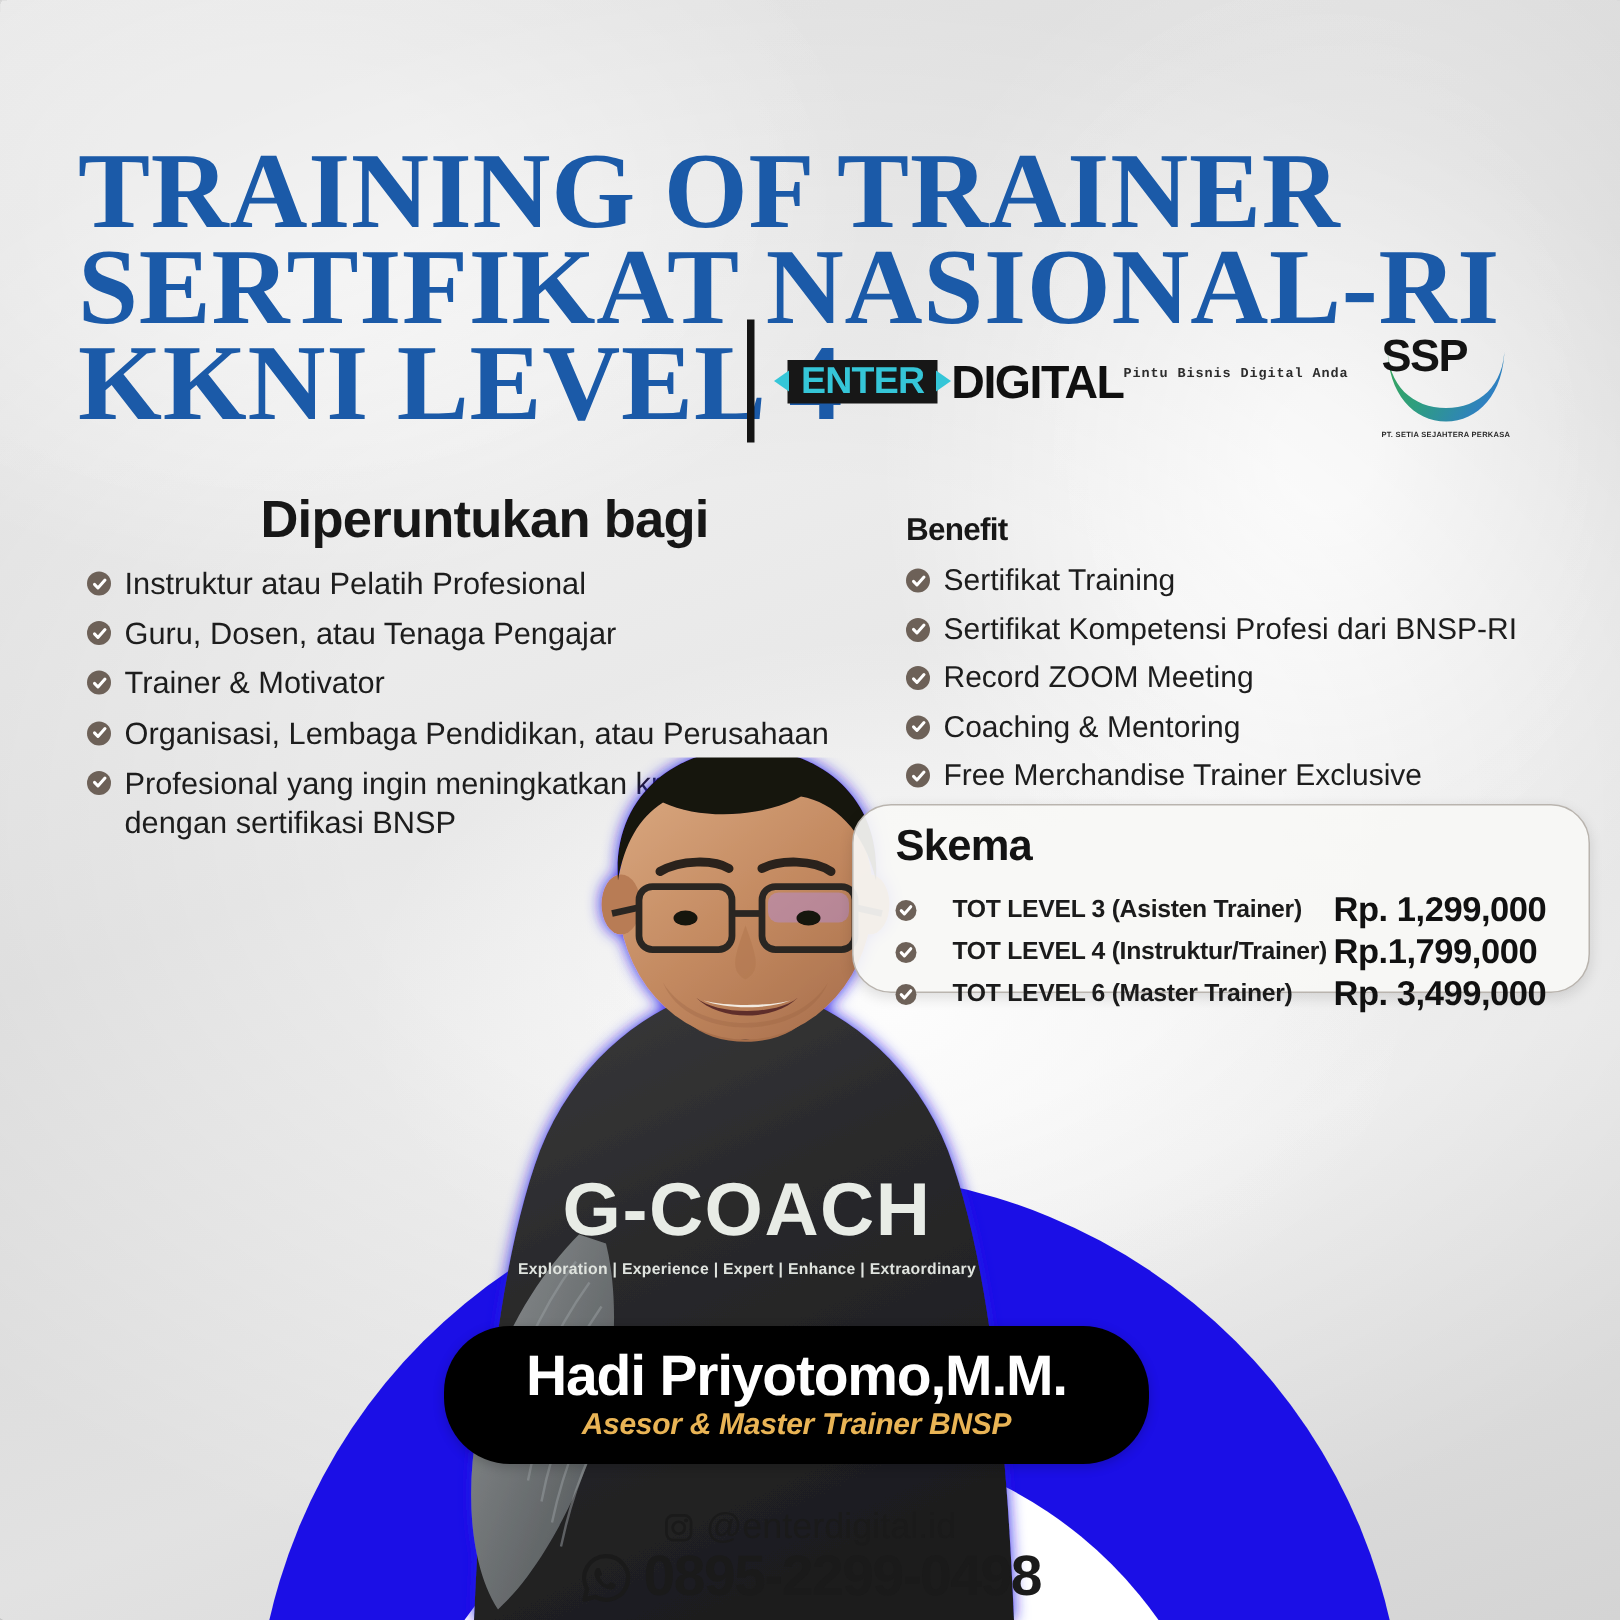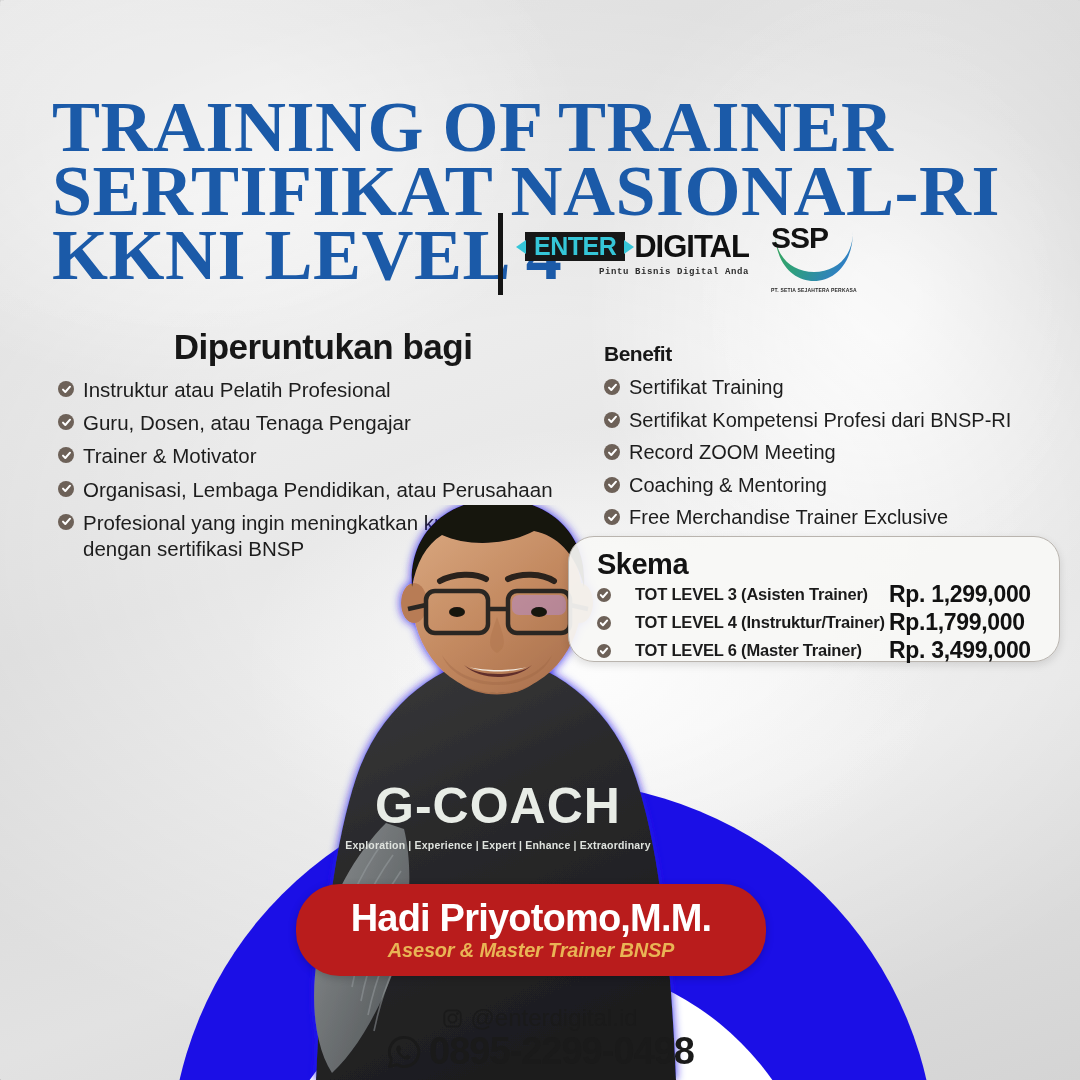"ENTER" .logo-enter { align-items: flex-end -> flex-start; flex-direction: column -> row }
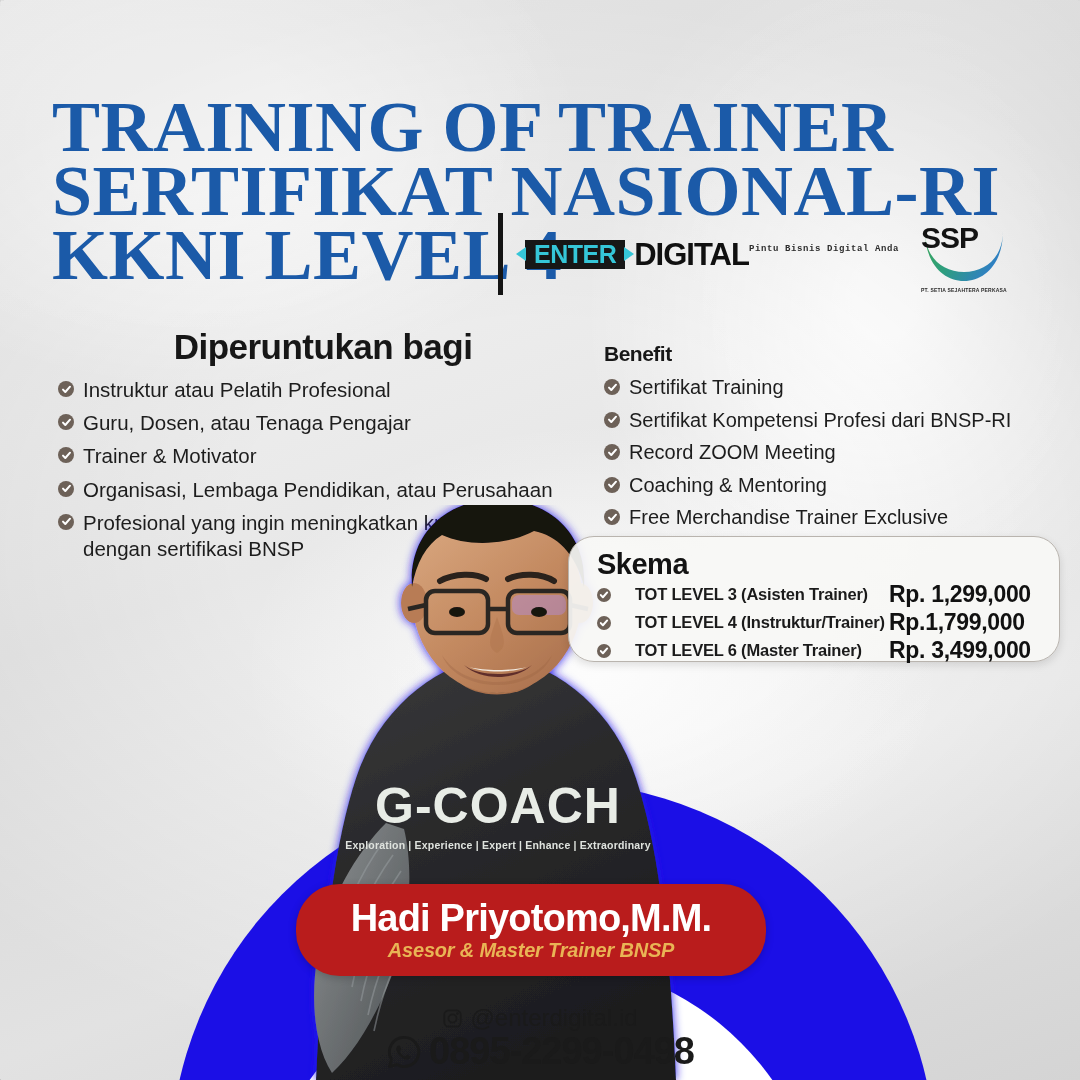"Skema" #skema-title { margin-bottom: 2px -> 14px }
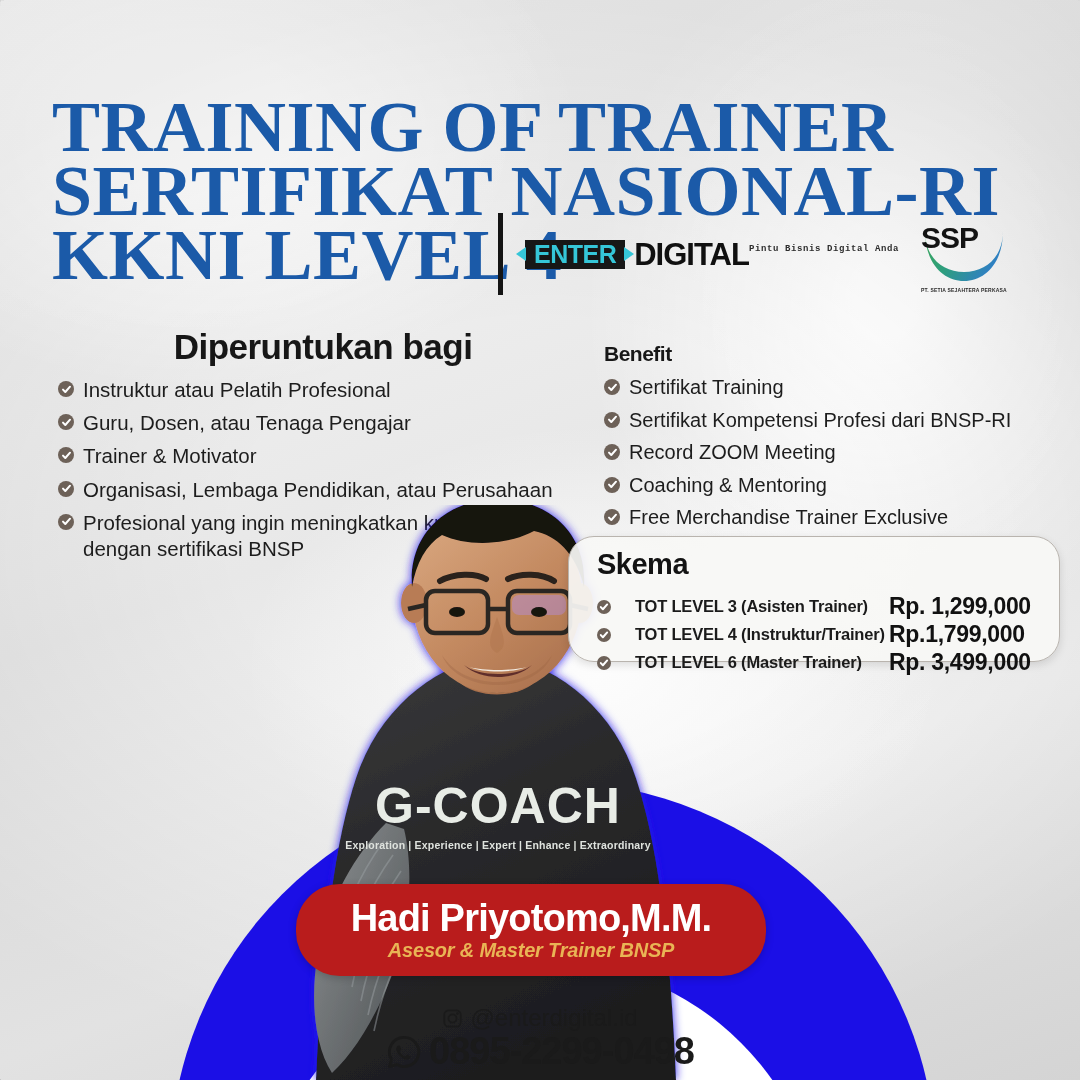"Hadi Priyotomo,M.M." #name-banner { background: #b91c1c -> #000000 }
